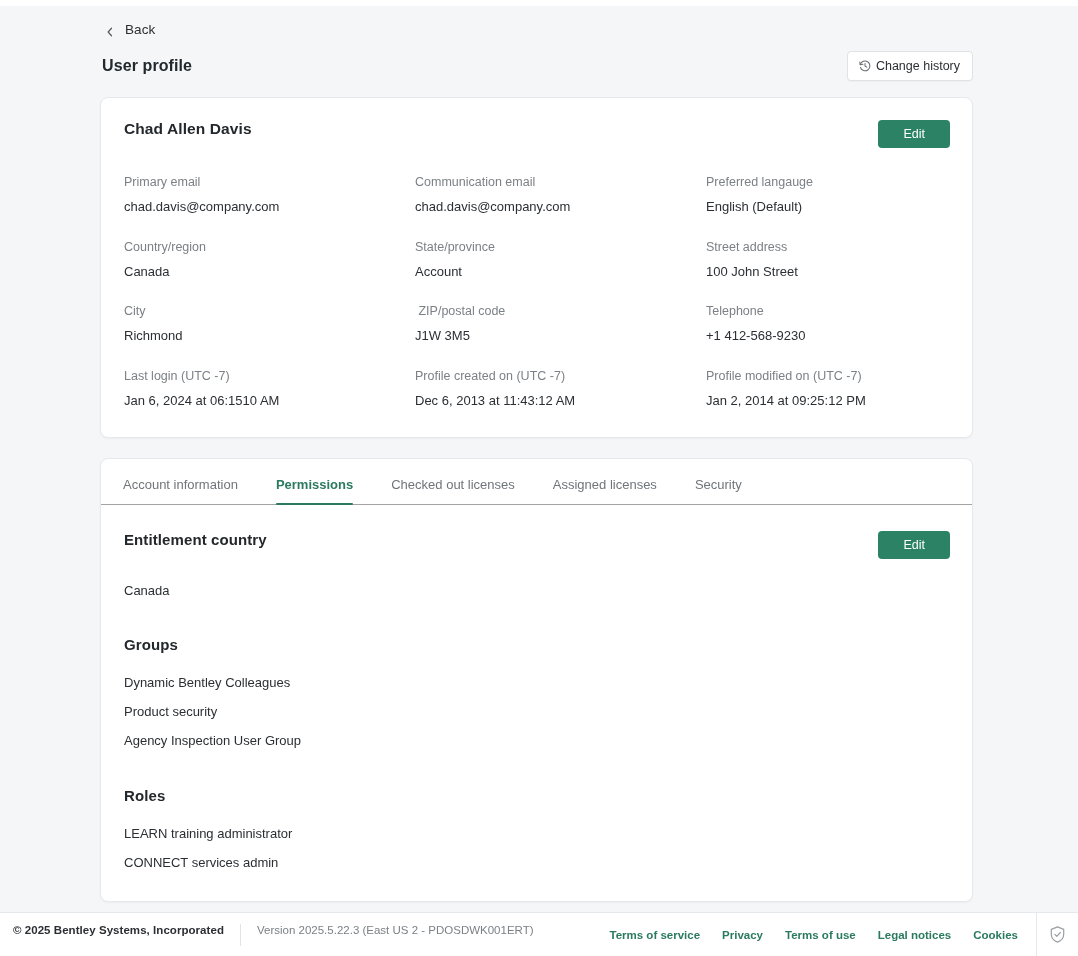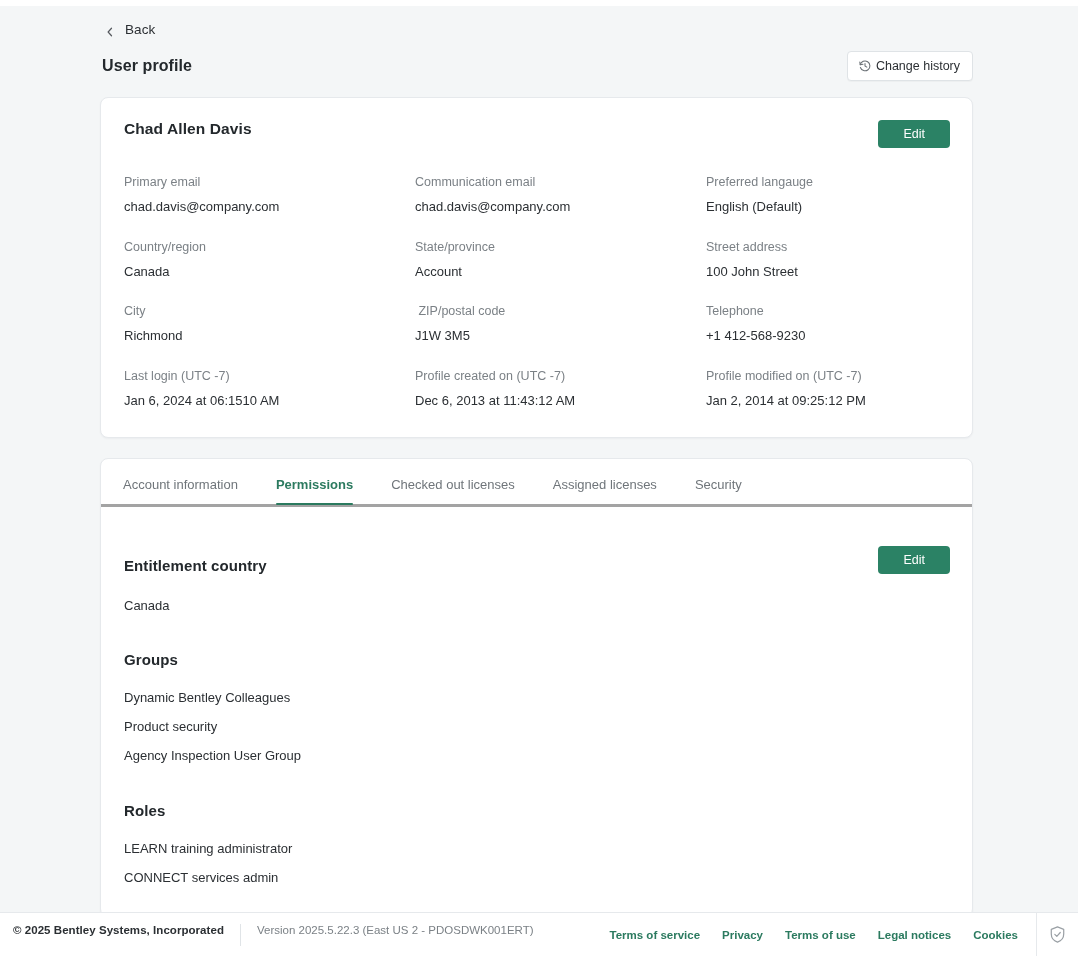"Account information" .tabbar { border-bottom: 3px solid #a3a3a3 -> 1px solid #a3a3a3 }
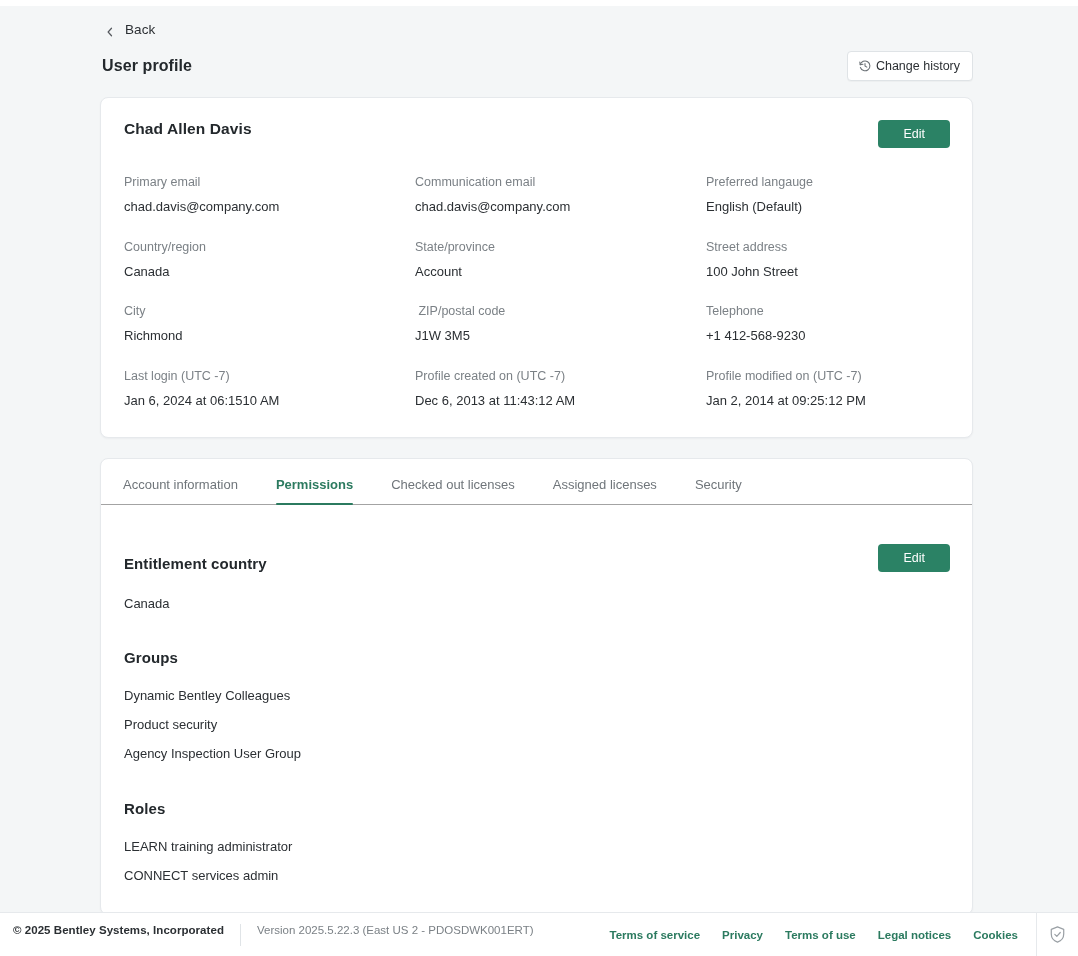"Entitlement country" .panel-head { align-items: flex-end -> flex-start; margin-top: 13px -> none }
